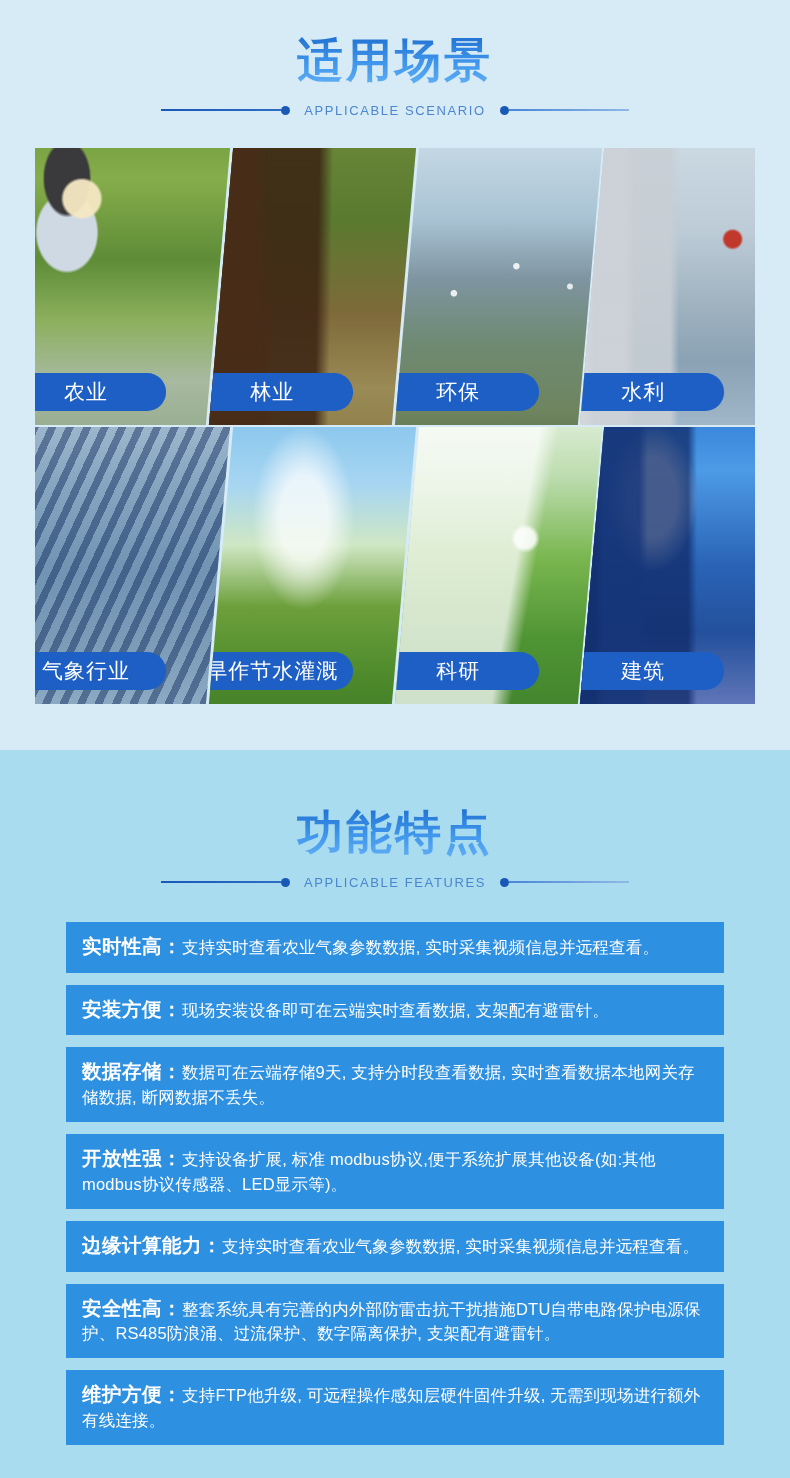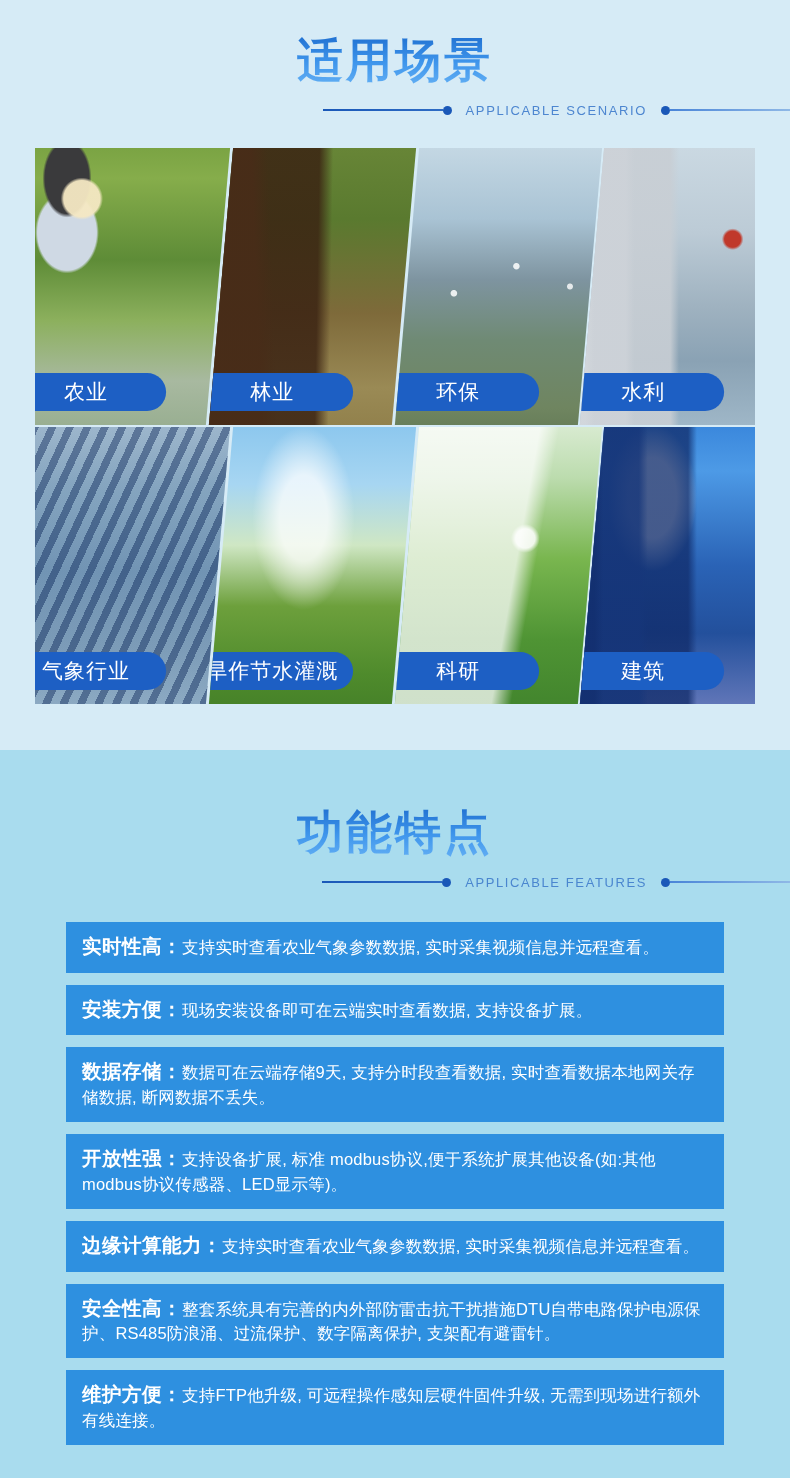"APPLICABLE SCENARIO" .head-sub-row { justify-content: flex-end -> center }
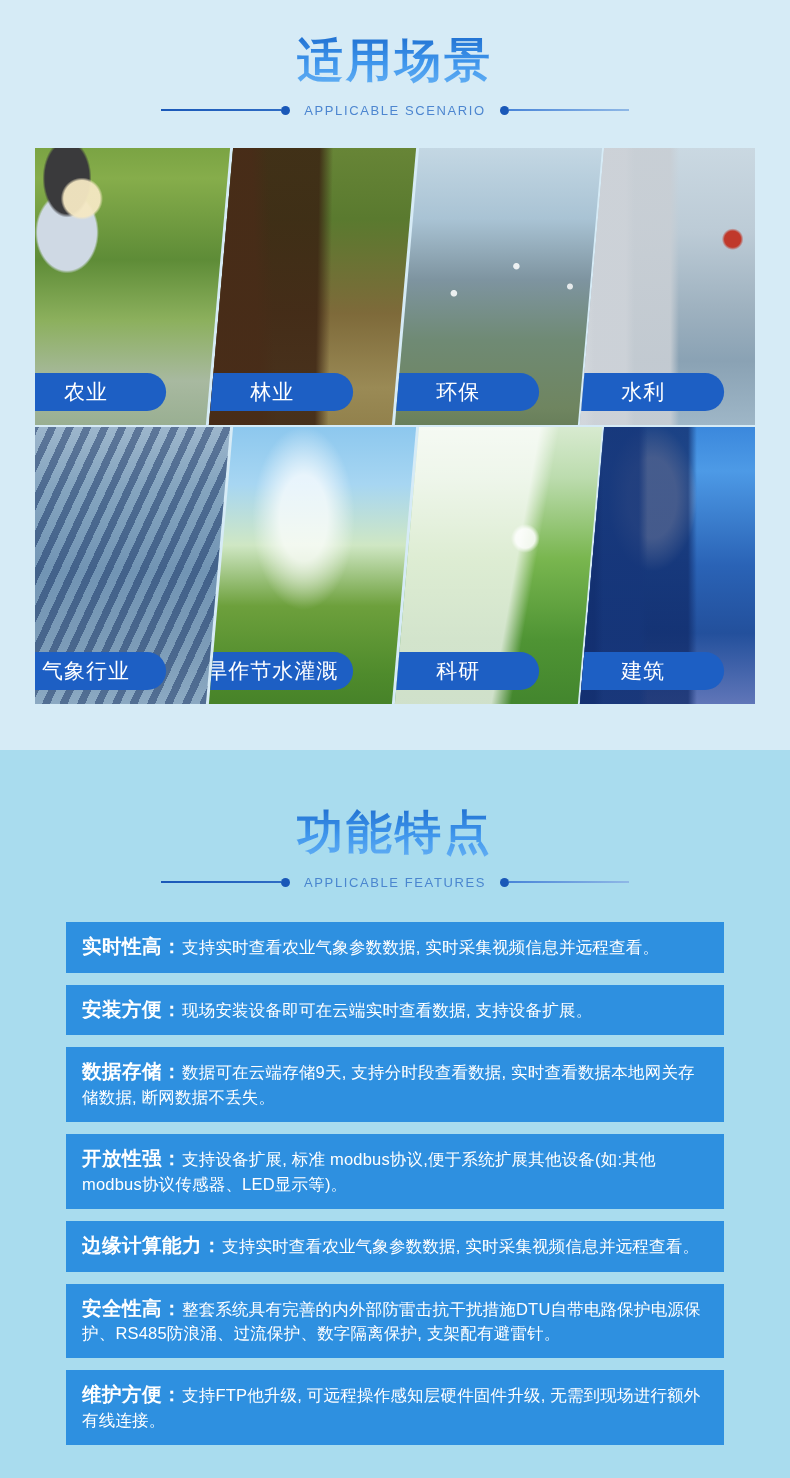"现场安装设备即可在云端实时查看数据, 支持设备扩展。" span.f-body { text: 持设备扩展 -> 架配有避雷针 }
